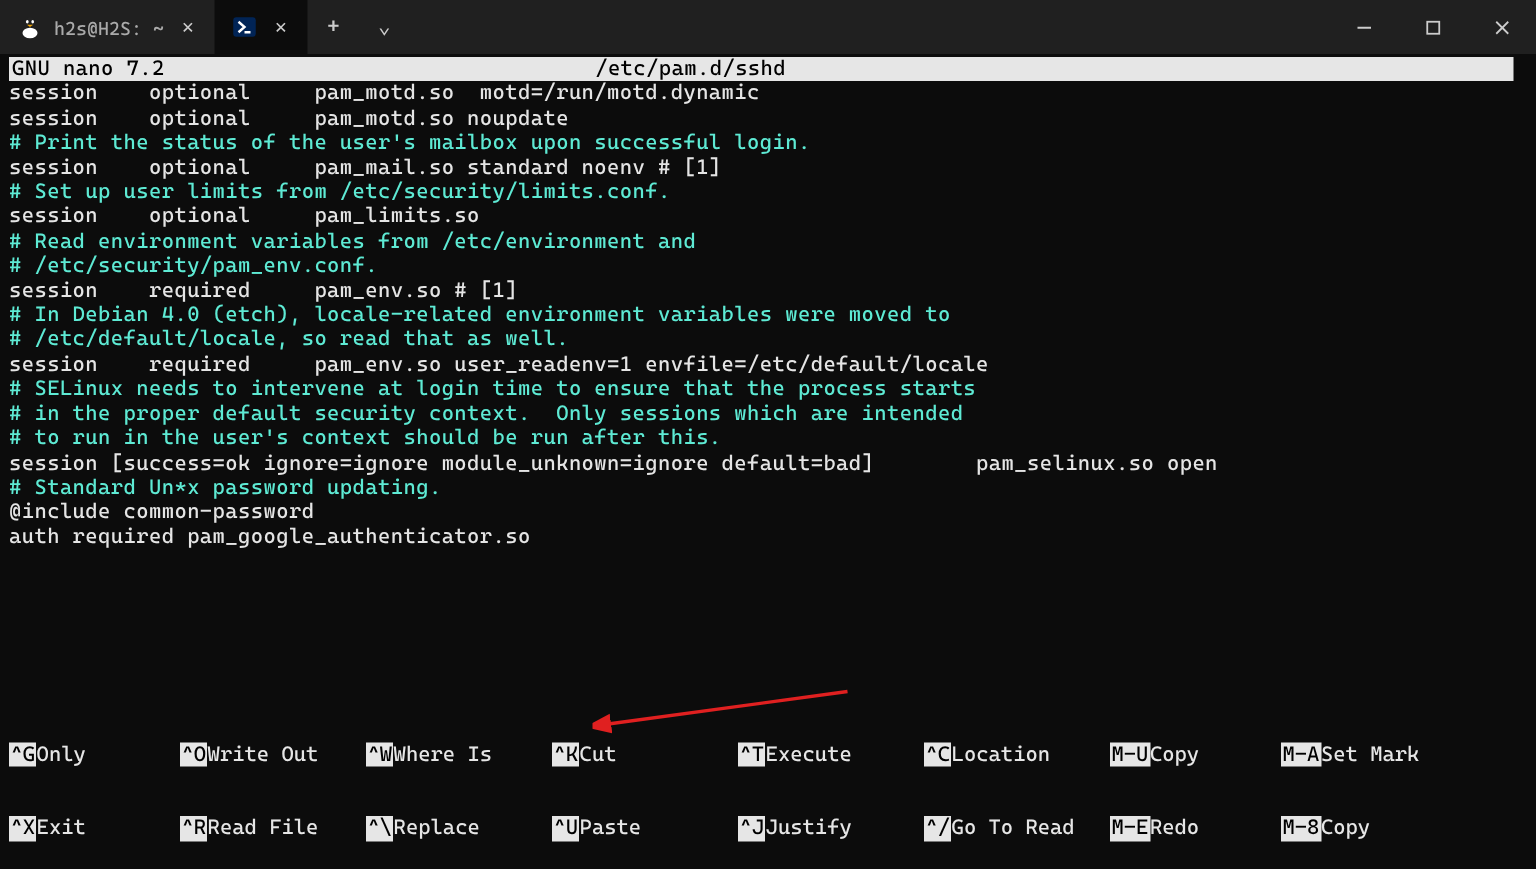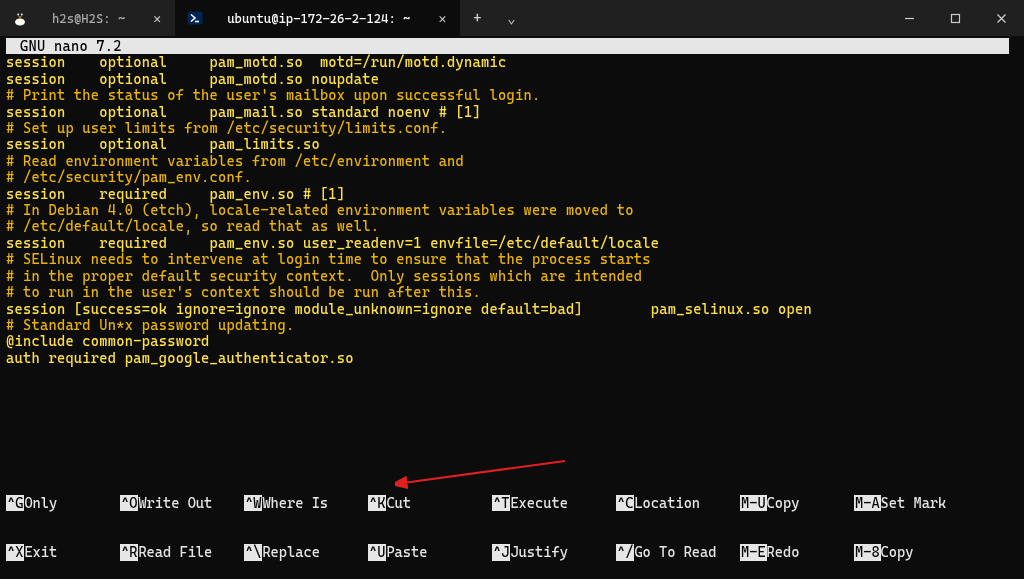"h2s@H2S: ~" .tab { gap: 24px -> 8px }
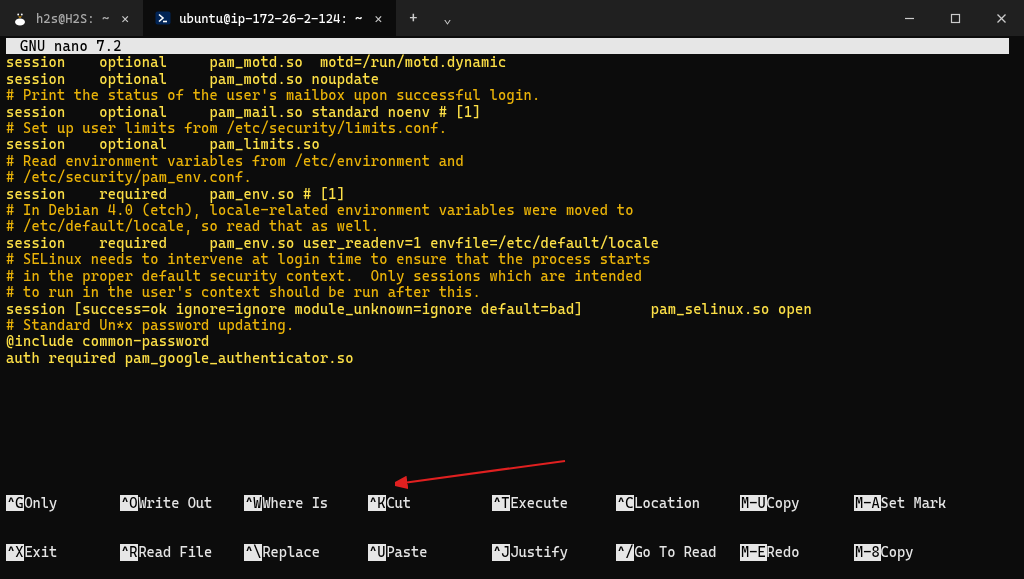"ubuntu@ip-172-26-2-124: ~" span { html: <span>ubuntu@ip-172-26-2-124: ~</span> -> none }
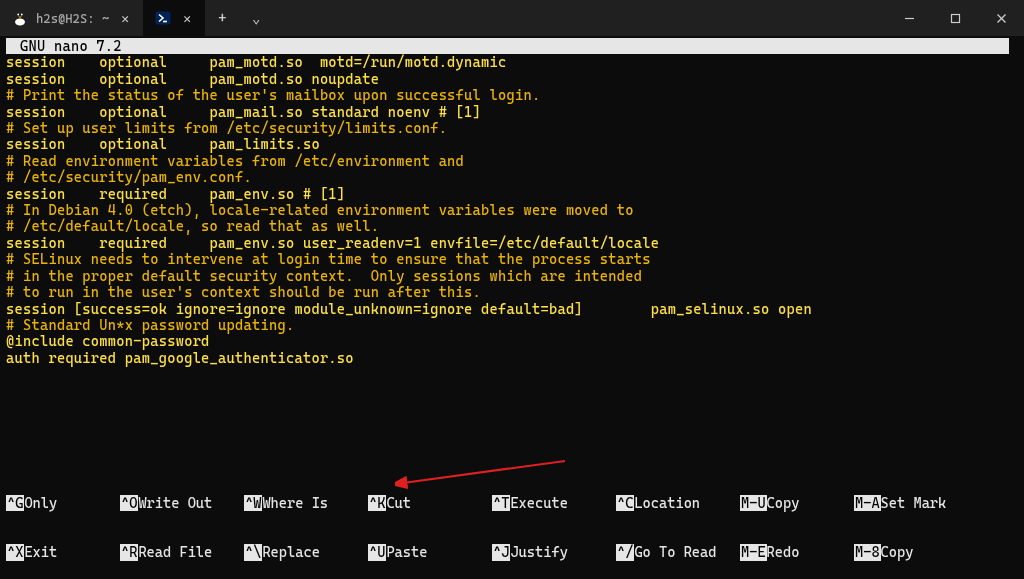"GNU nano 7.2" .headerbar .left { padding: 0 14px -> 0 2px }
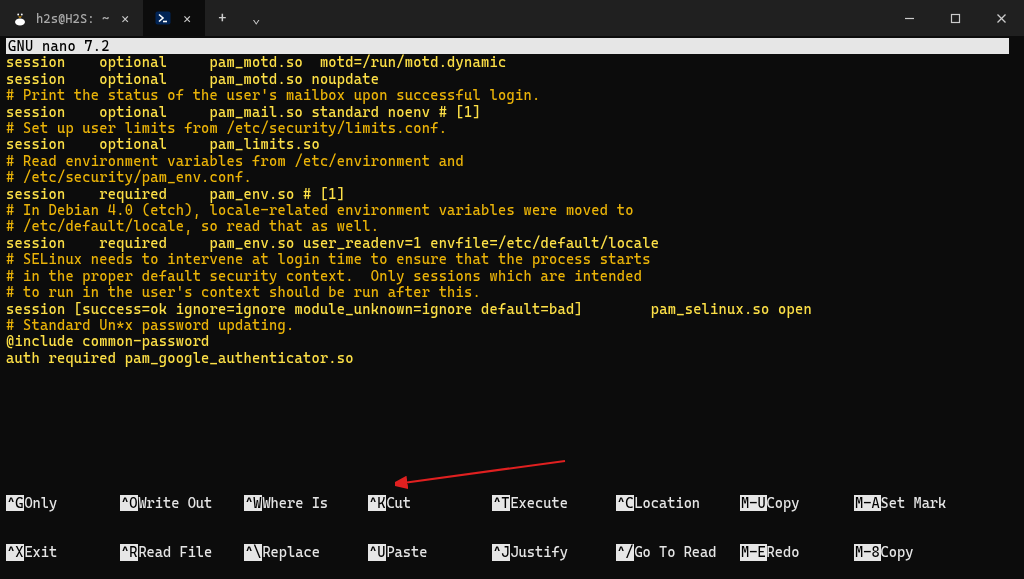"/etc/pam.d/sshd" span.mid { html: none -> <span>/etc/pam.d/sshd</span> }
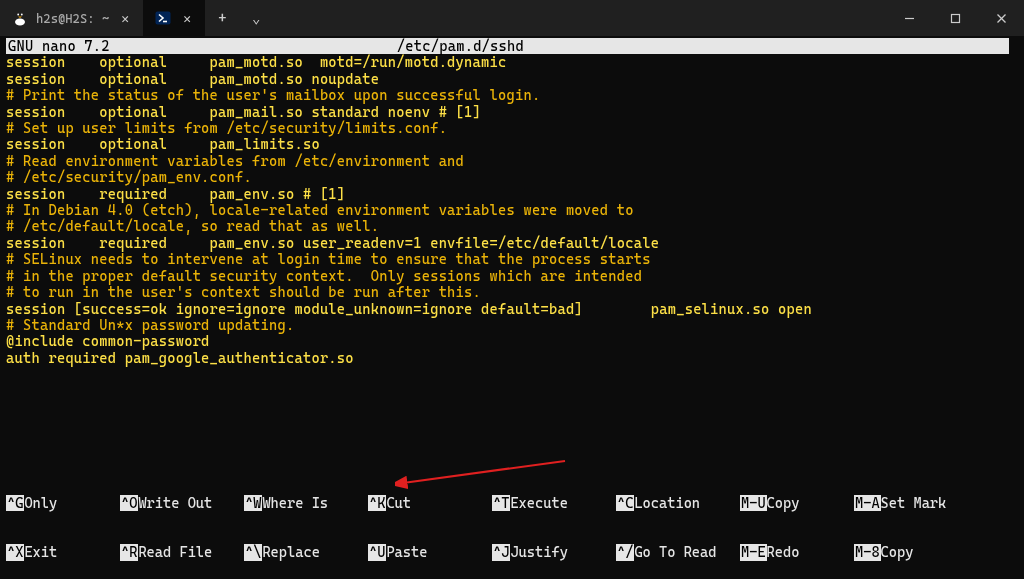"session optional pam_motd.so" .wht { color: #fde047 -> #e5e5e5 }
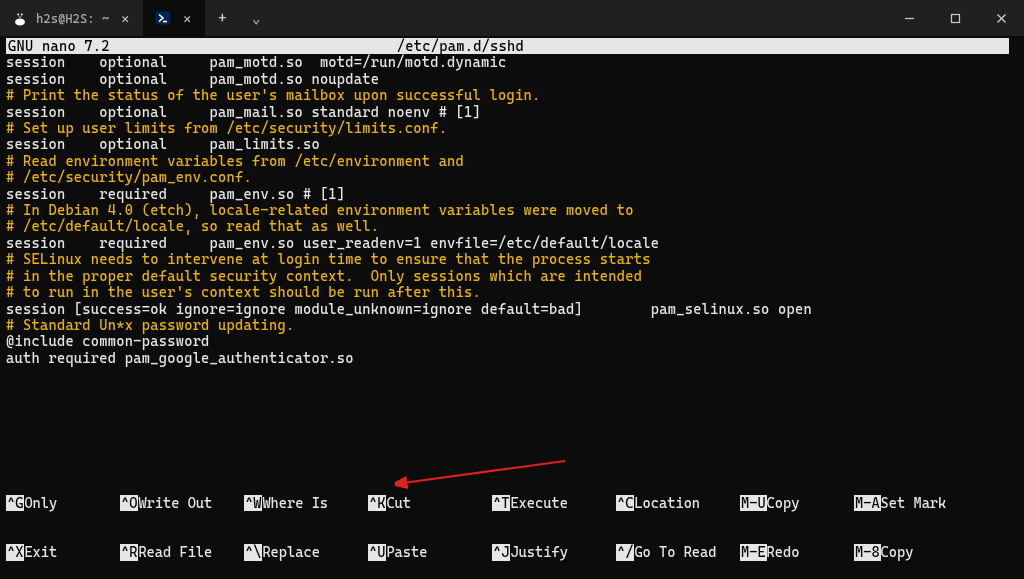"# Print the status of" .cmt { color: #eab308 -> #5eead4 }
